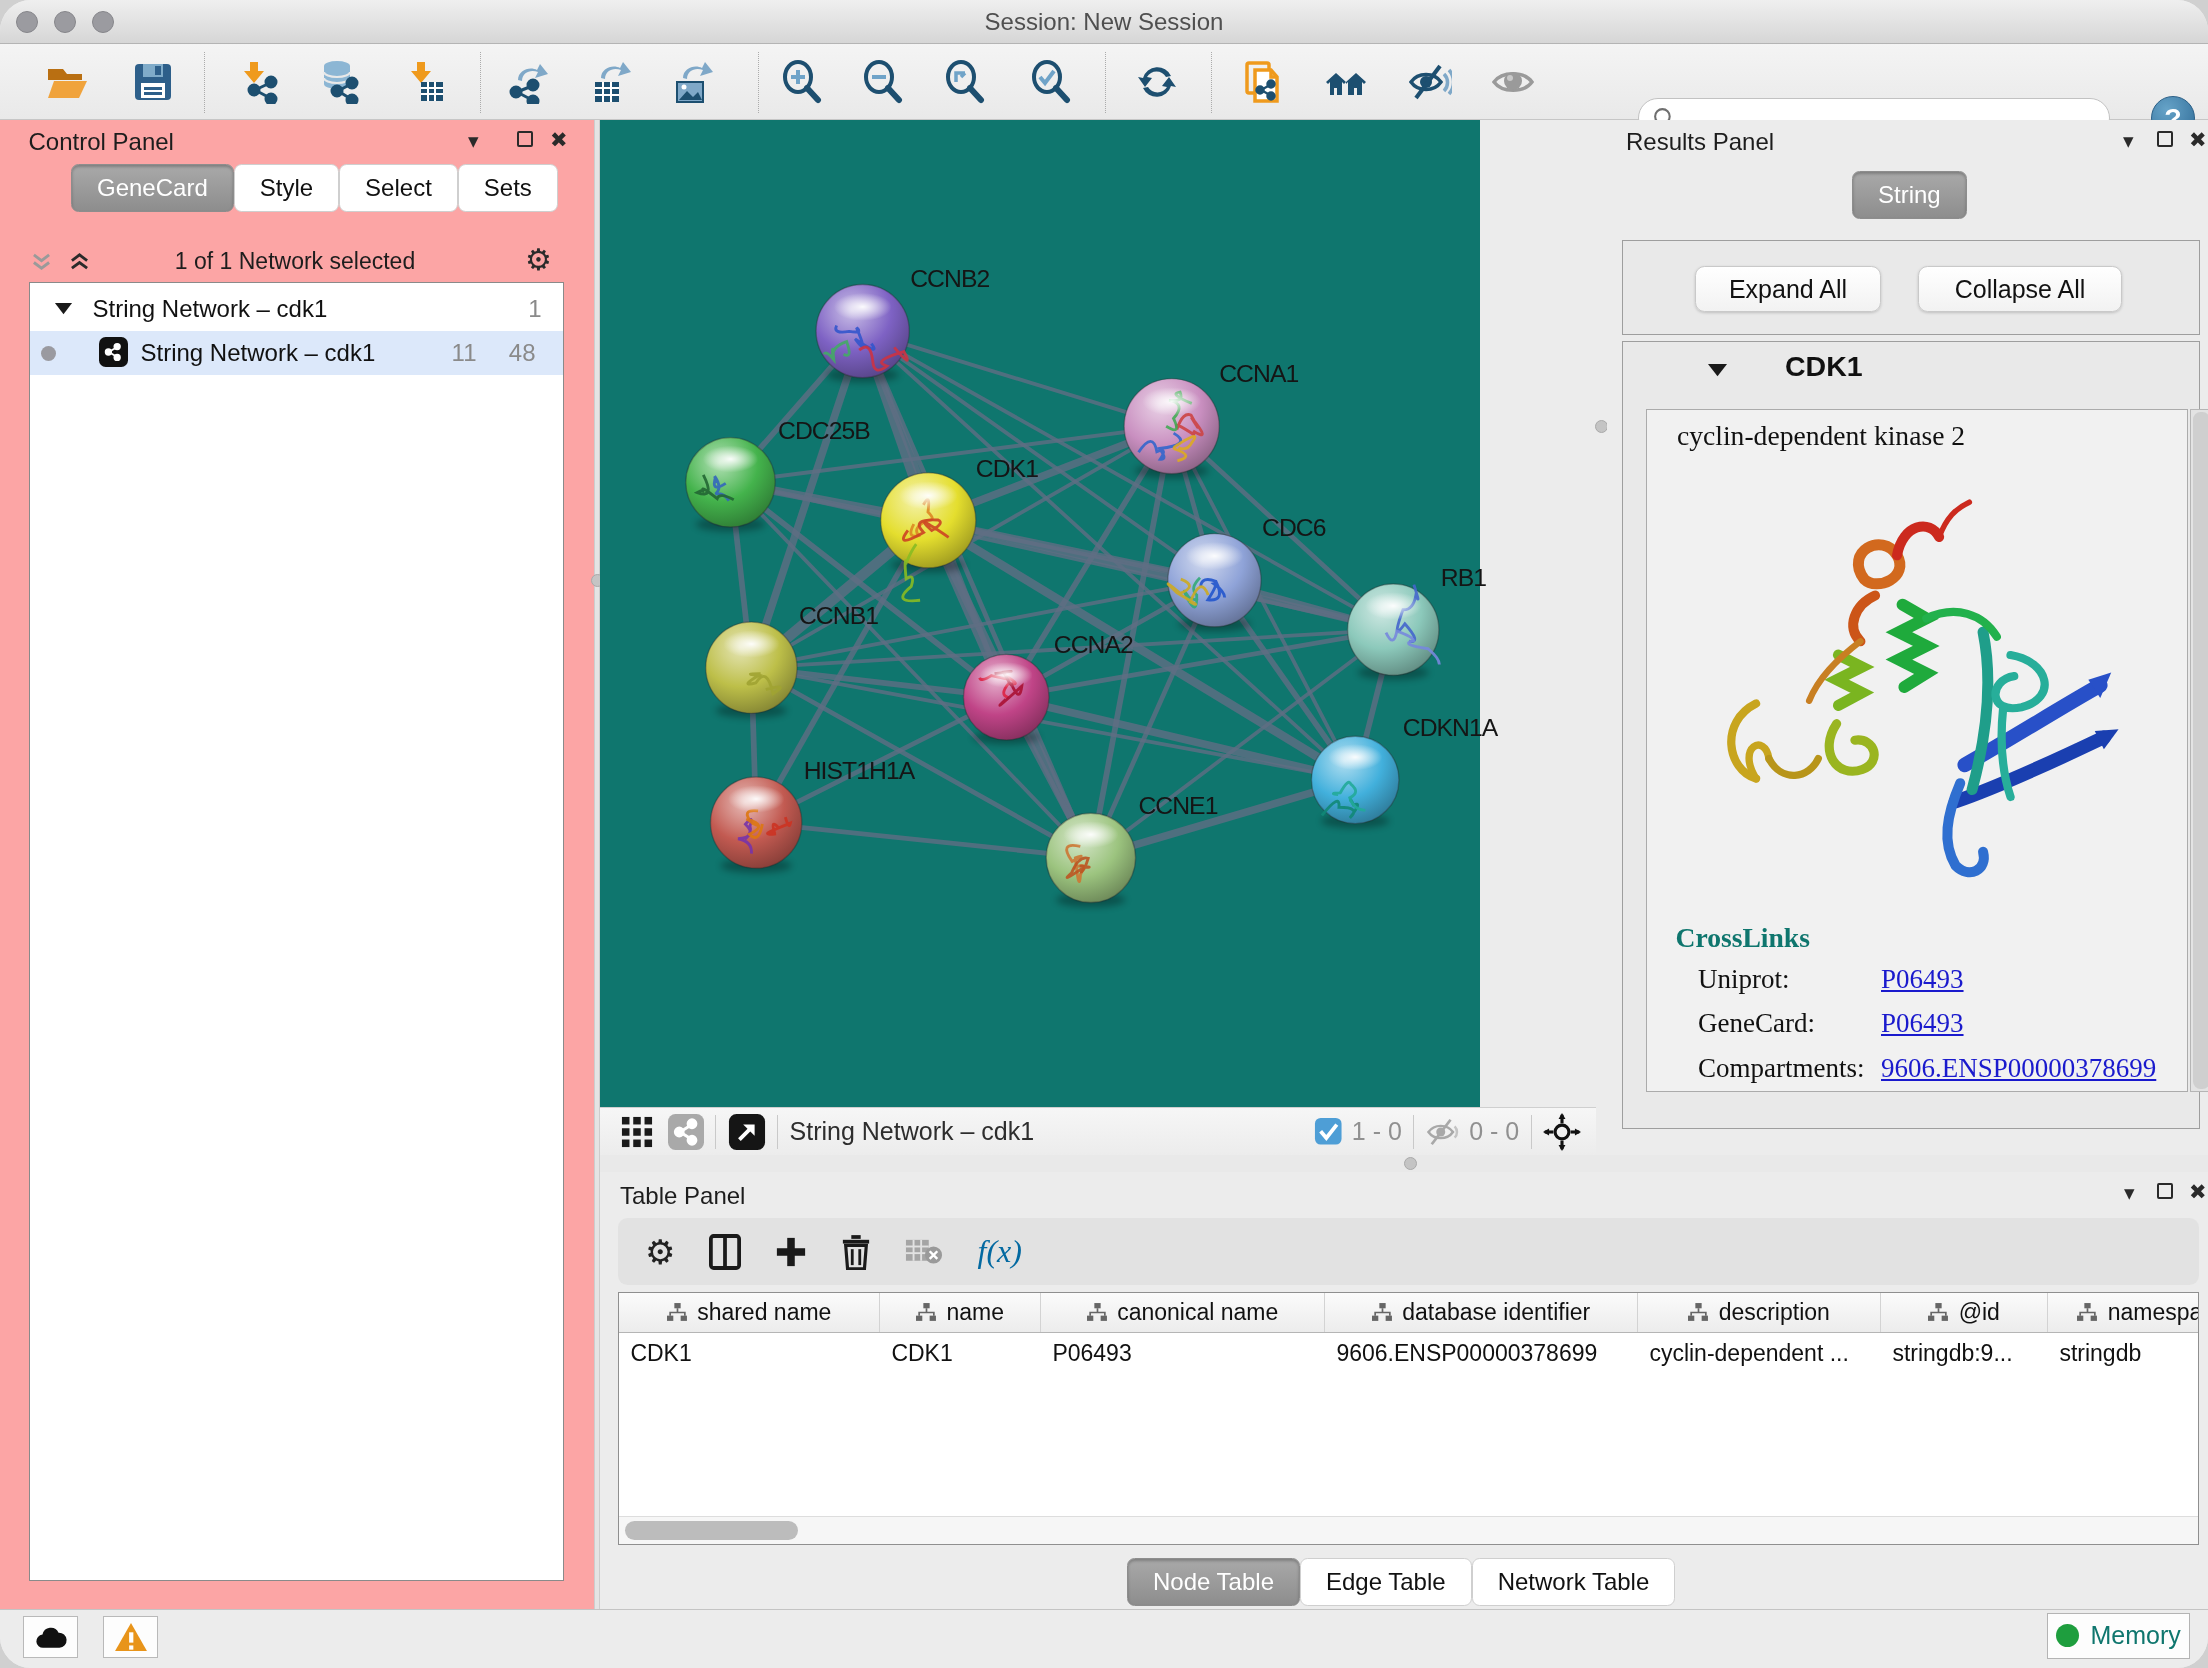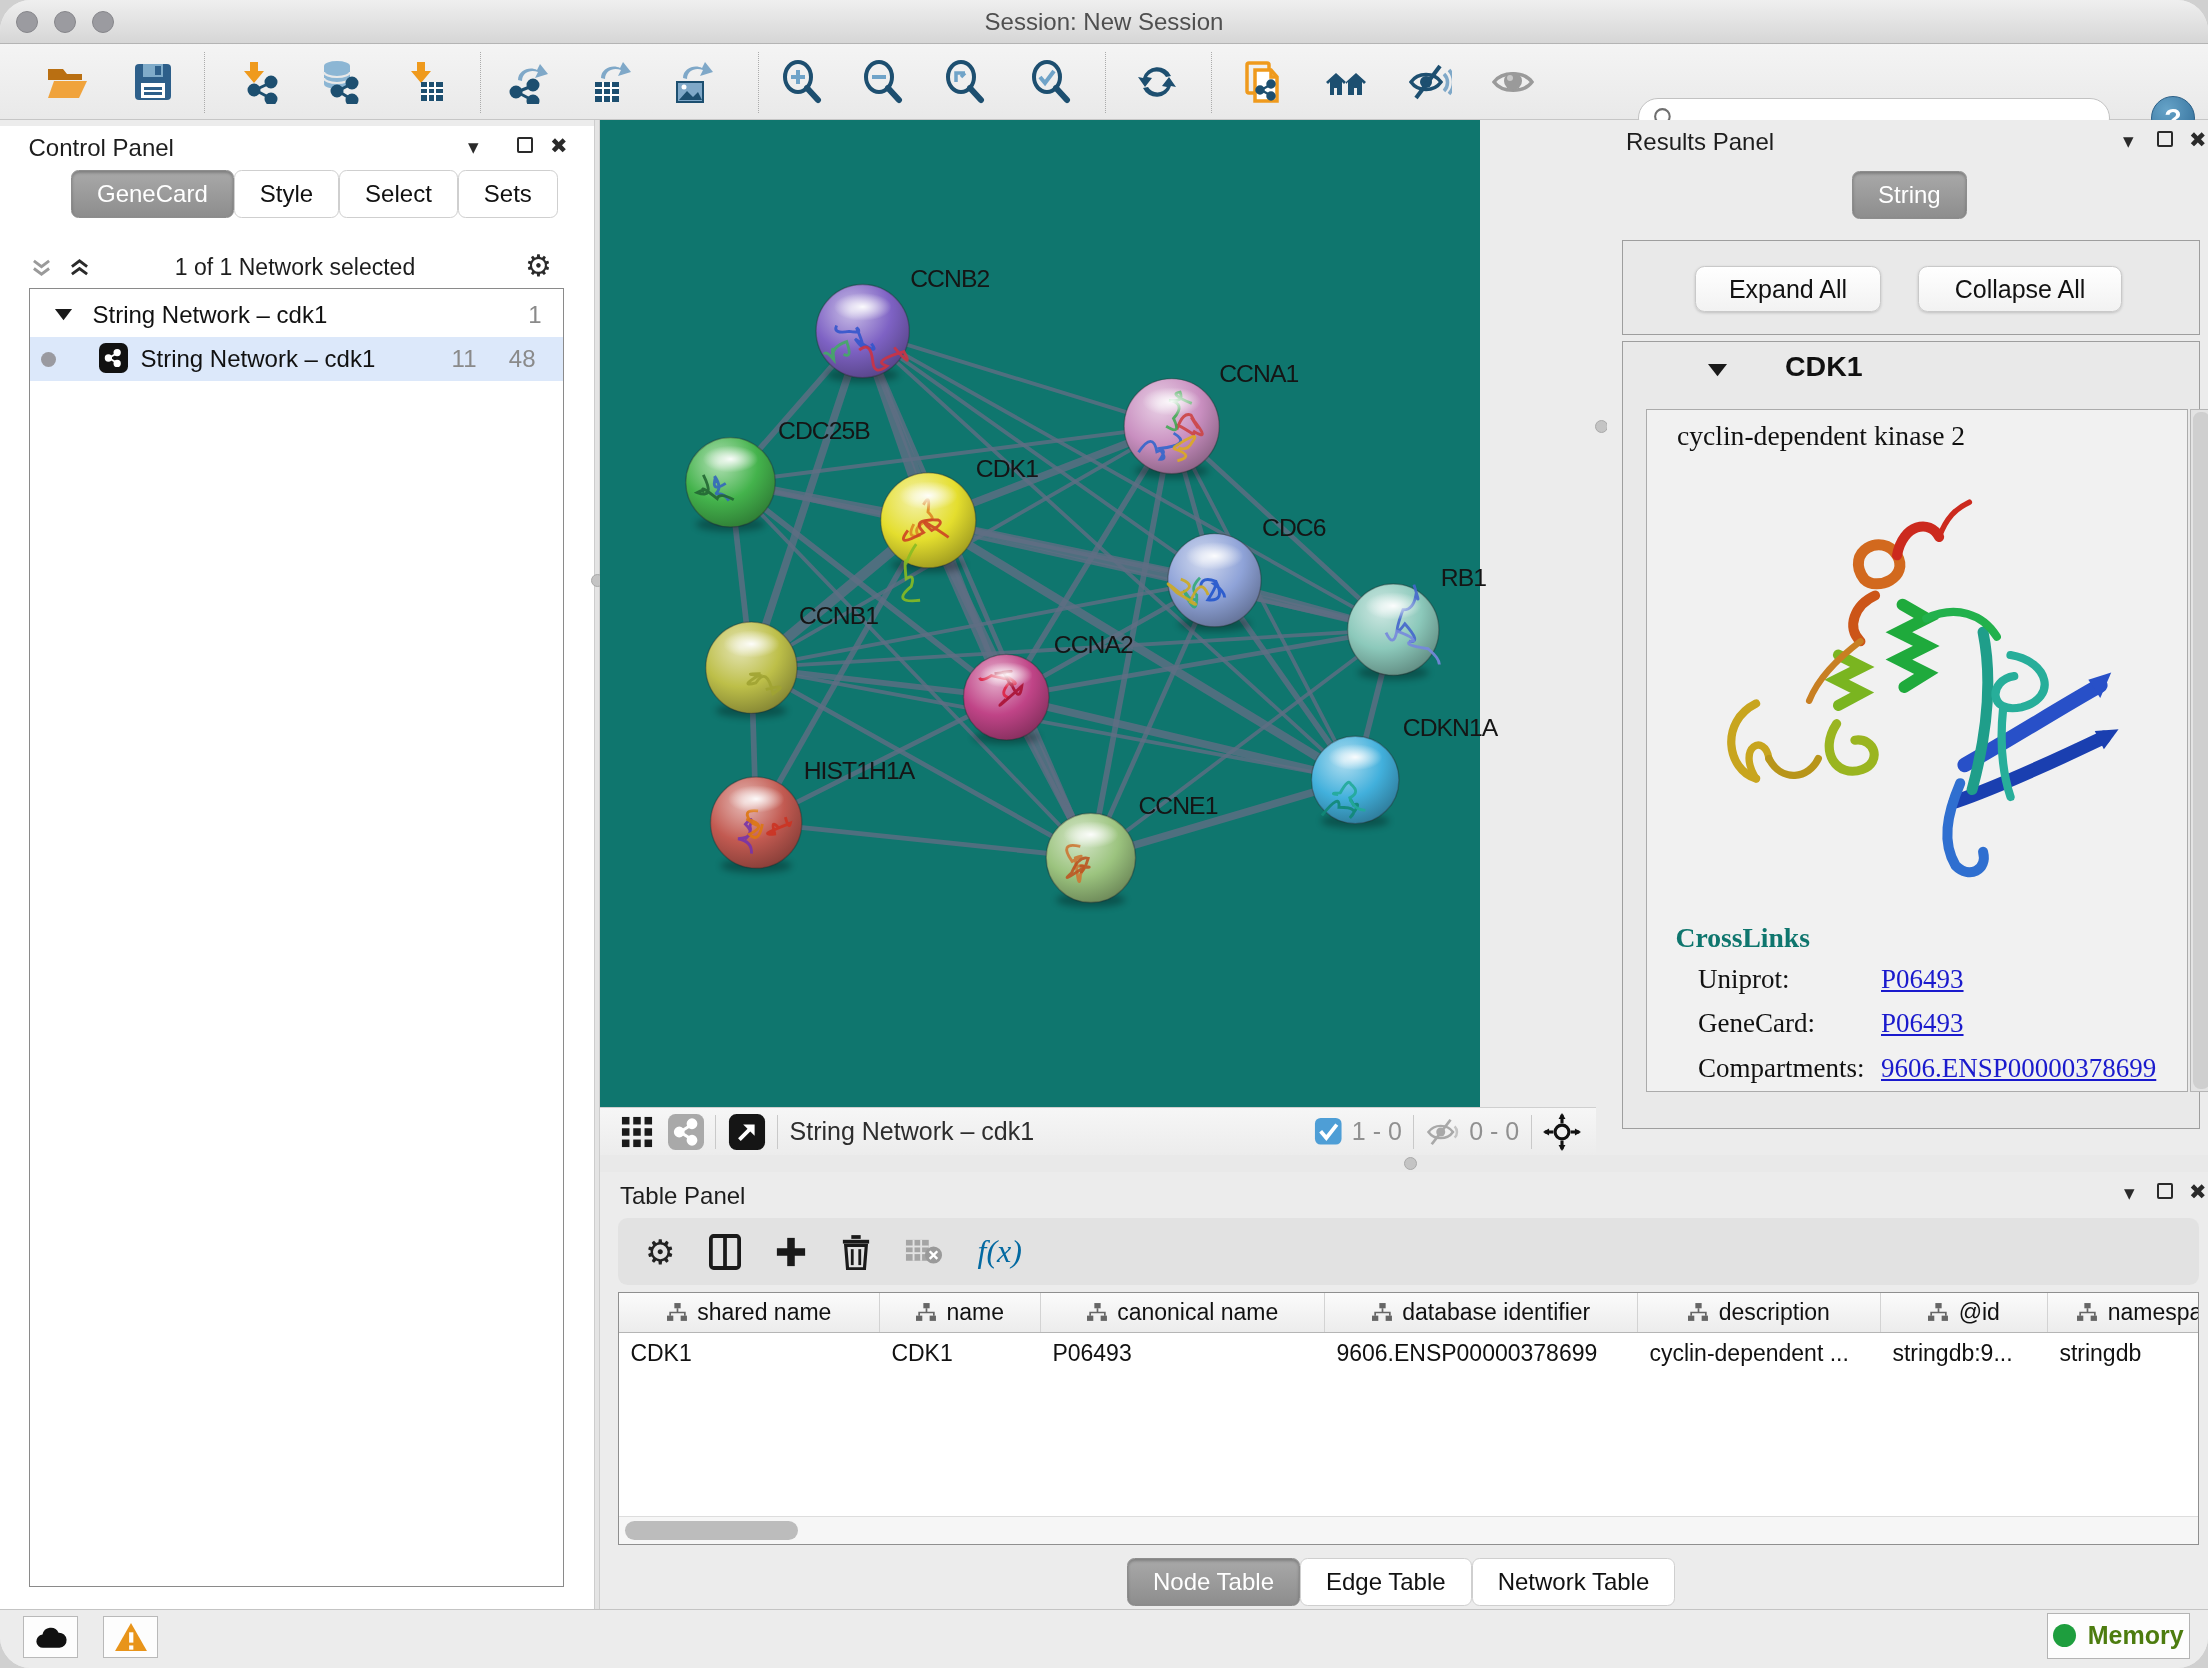"Control Panel" .ctrlpanel { background: #ffffff -> #fca5a5; top: 126px -> 120px }
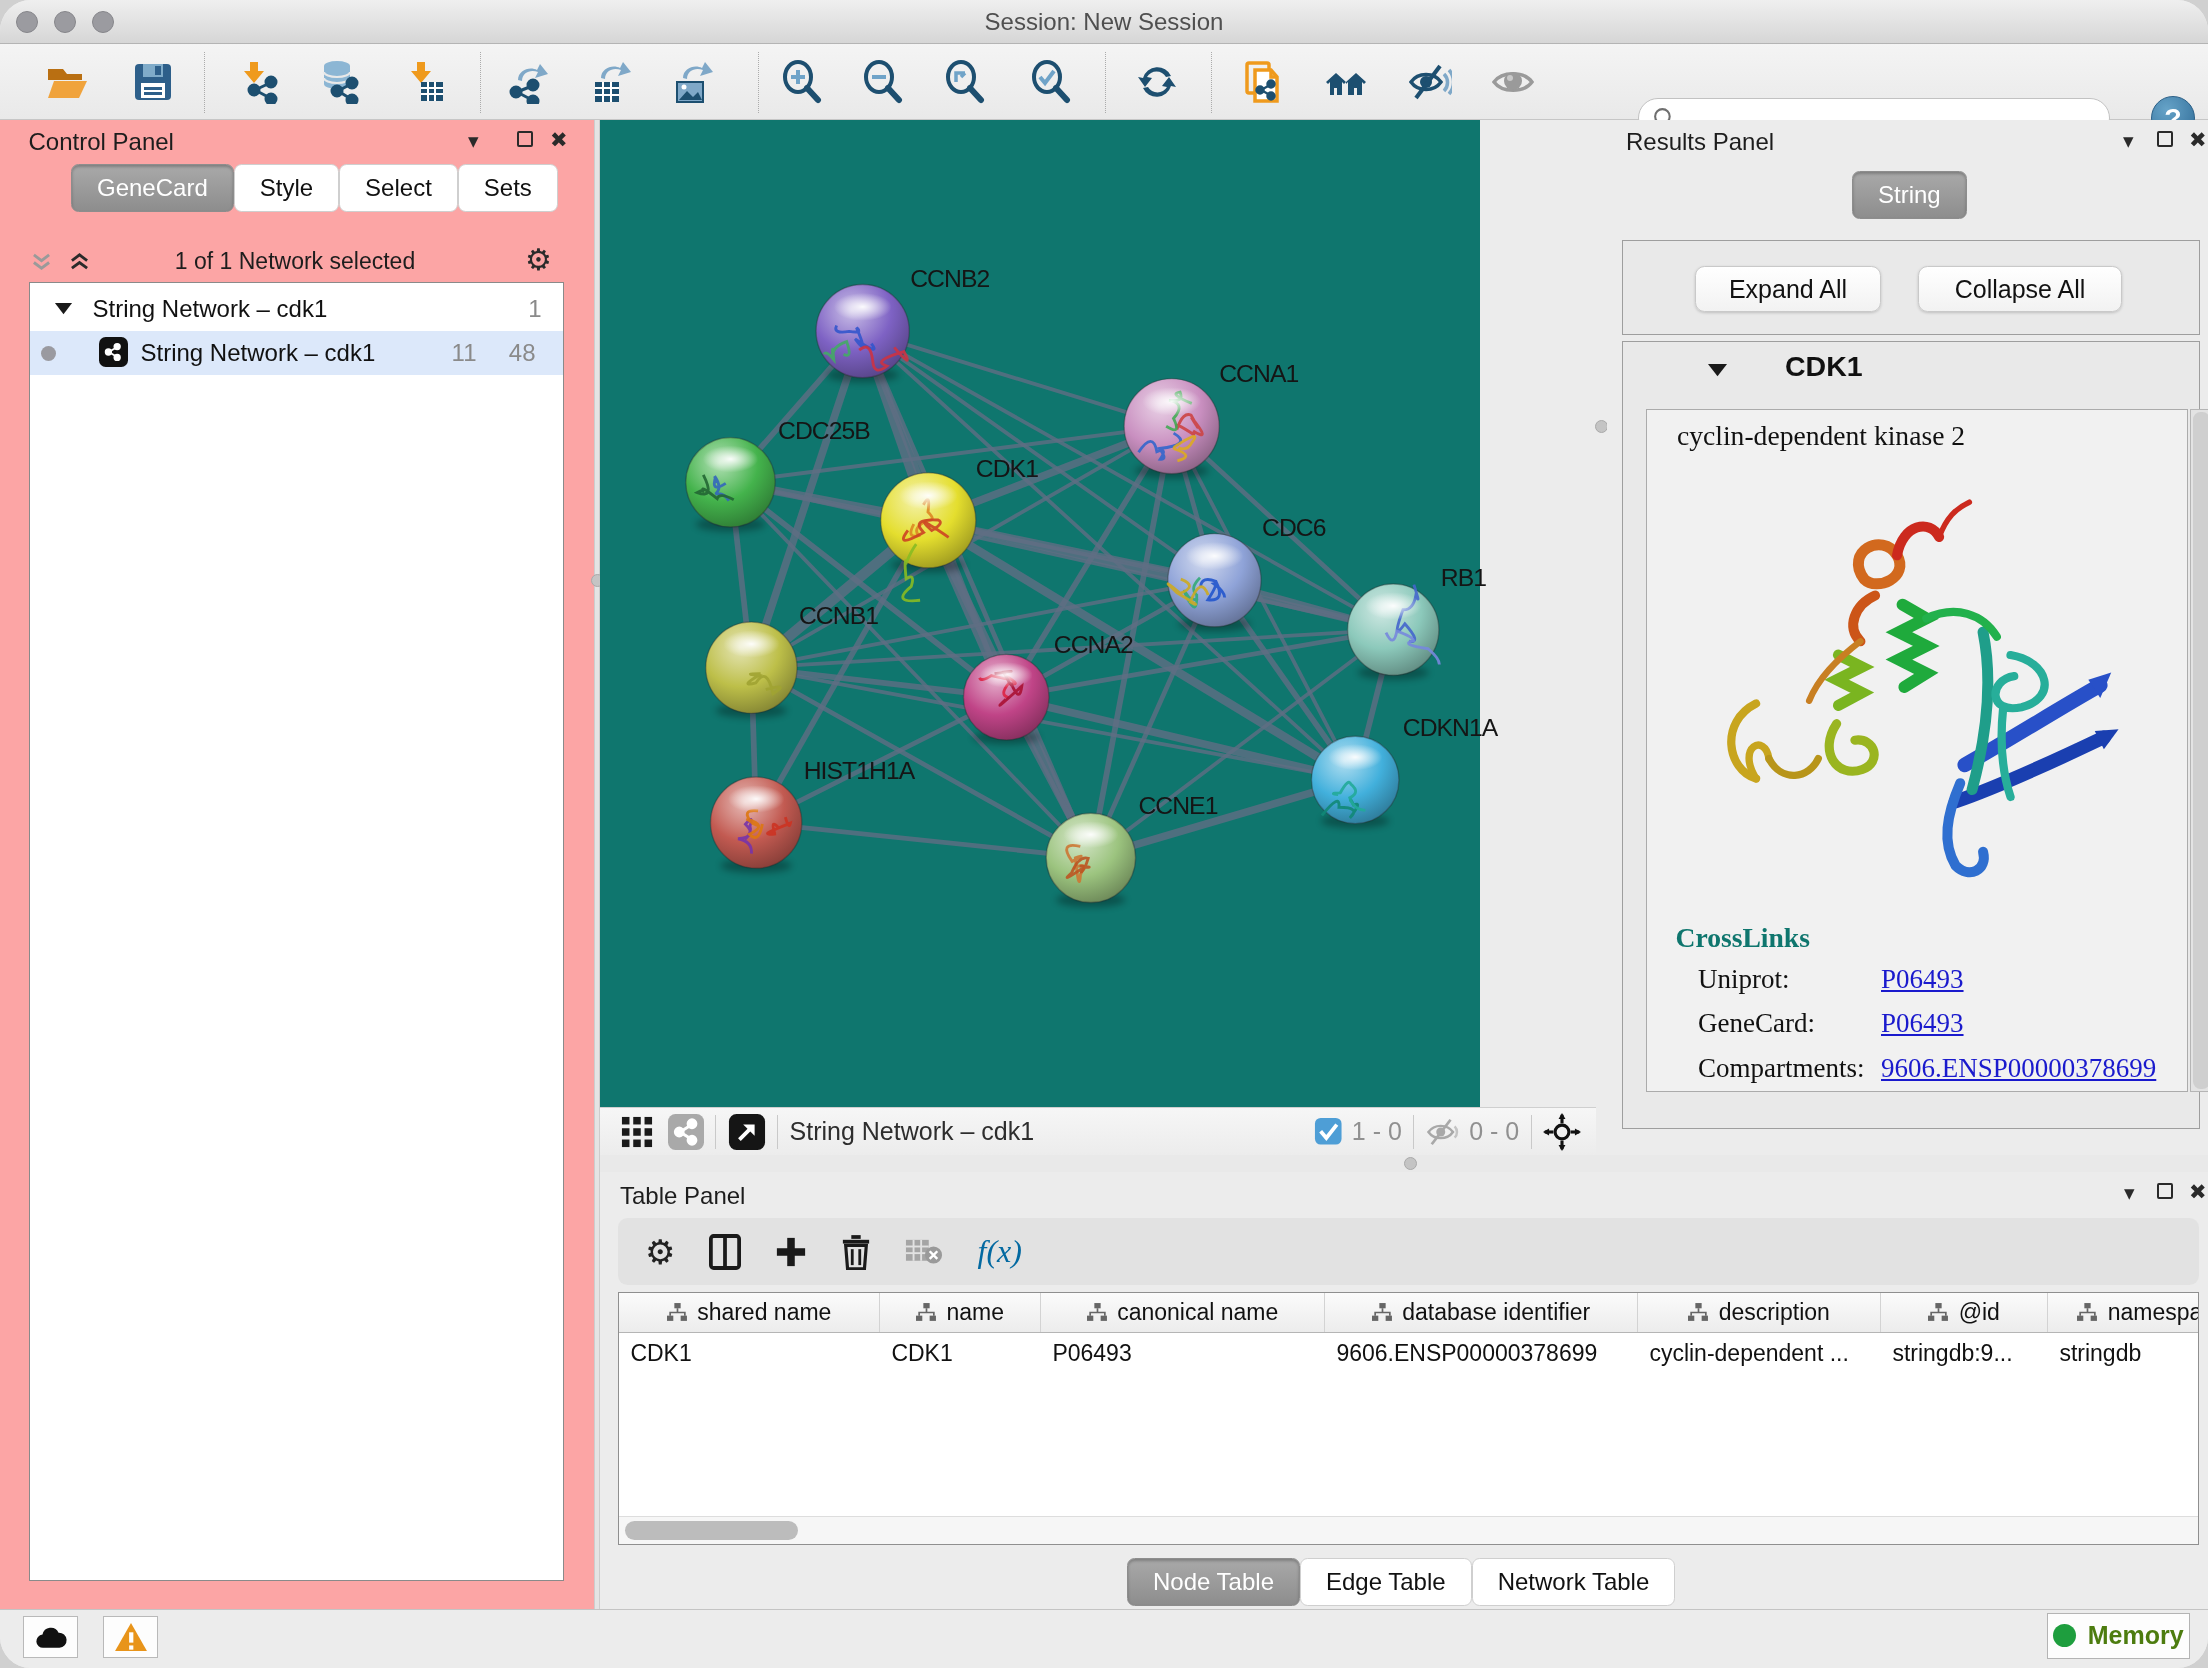"Memory" .membtn { color: #4d7c0f -> #0f766e; font-weight: bold -> none }
